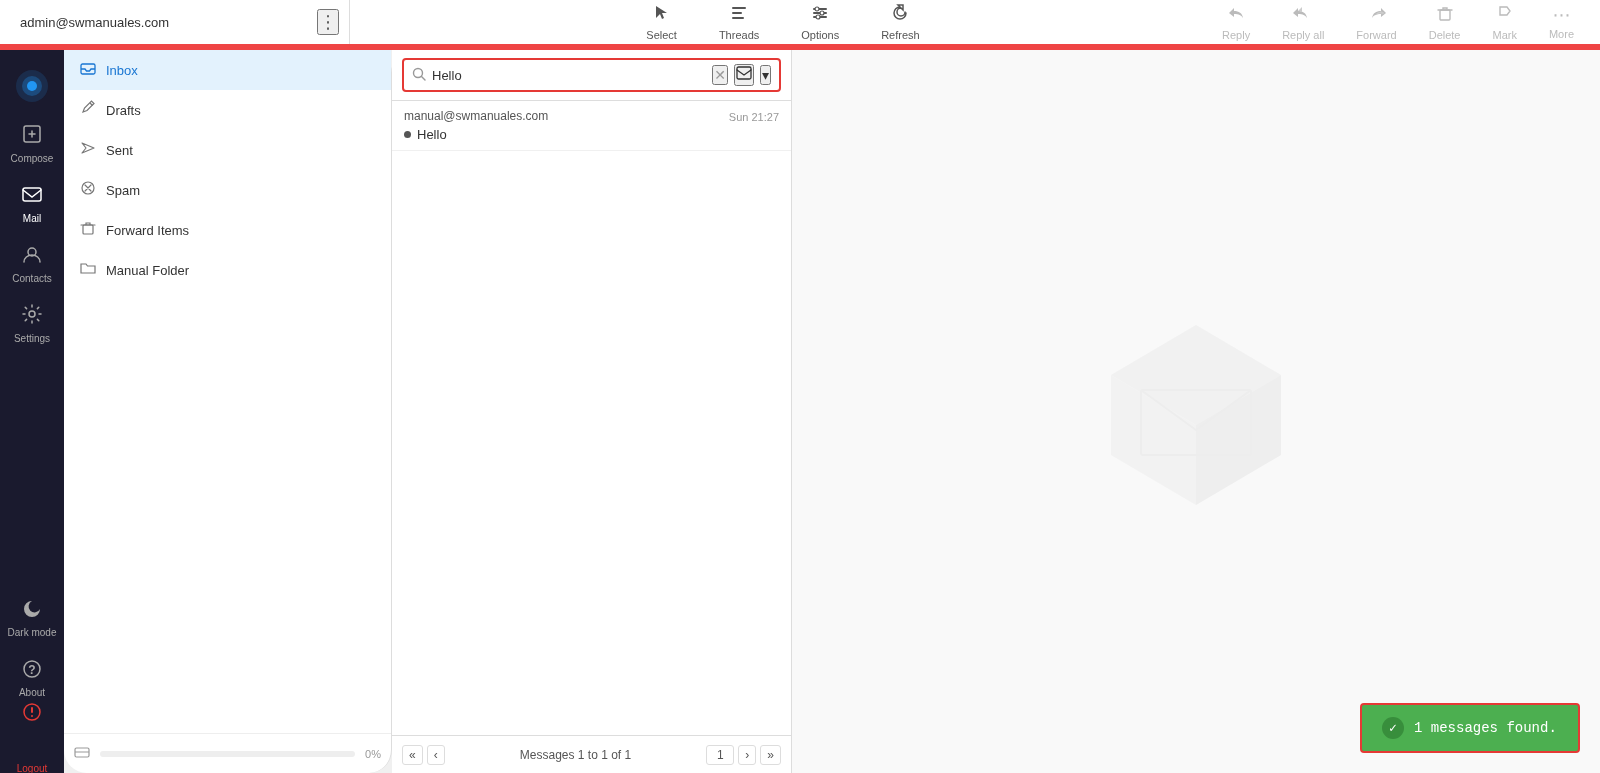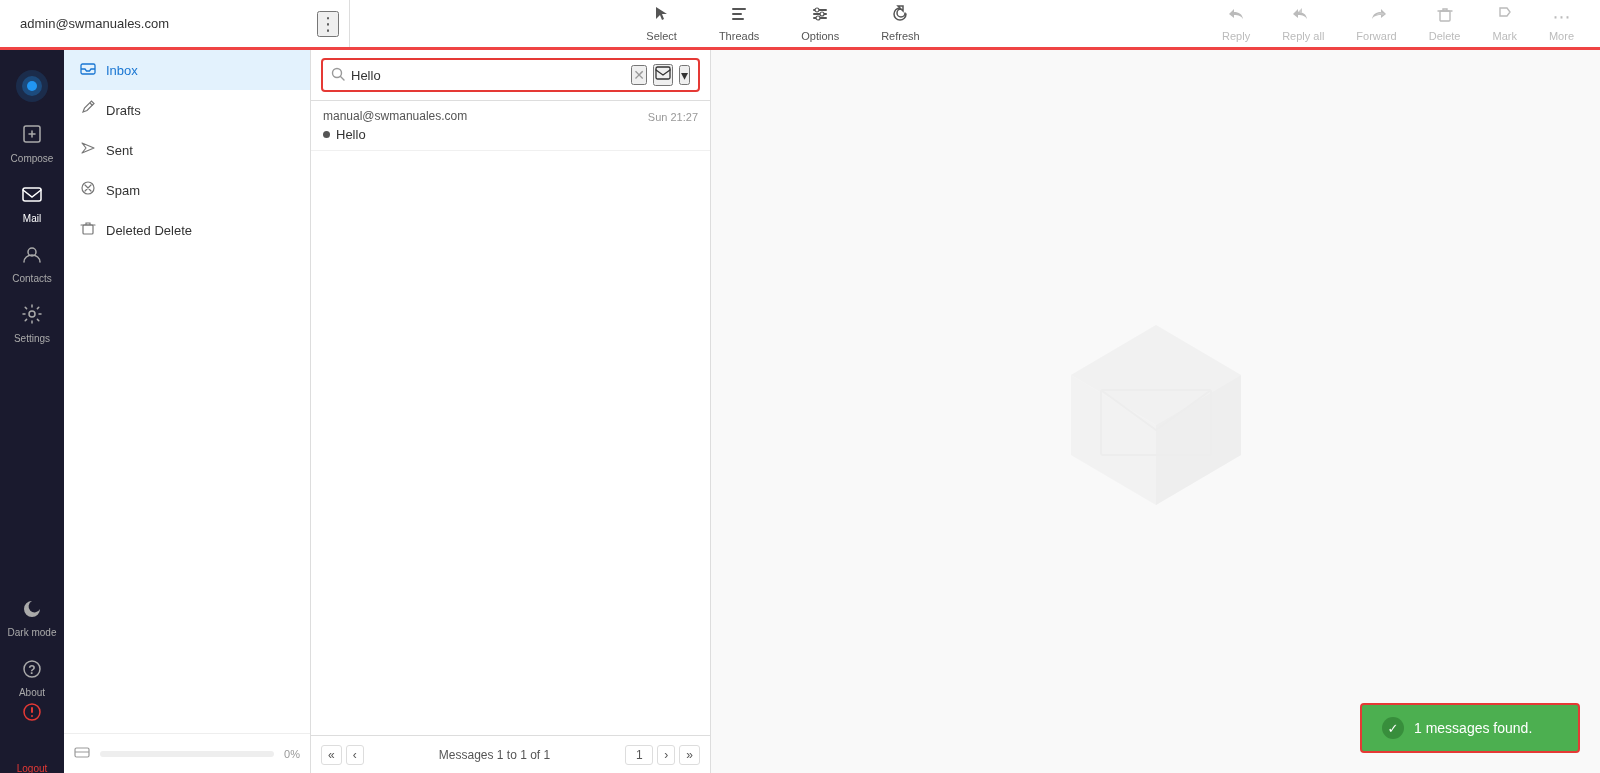"admin@swmanuales.com" .toolbar { border-bottom: 3px solid #ef4444 -> 6px solid #ef4444 }
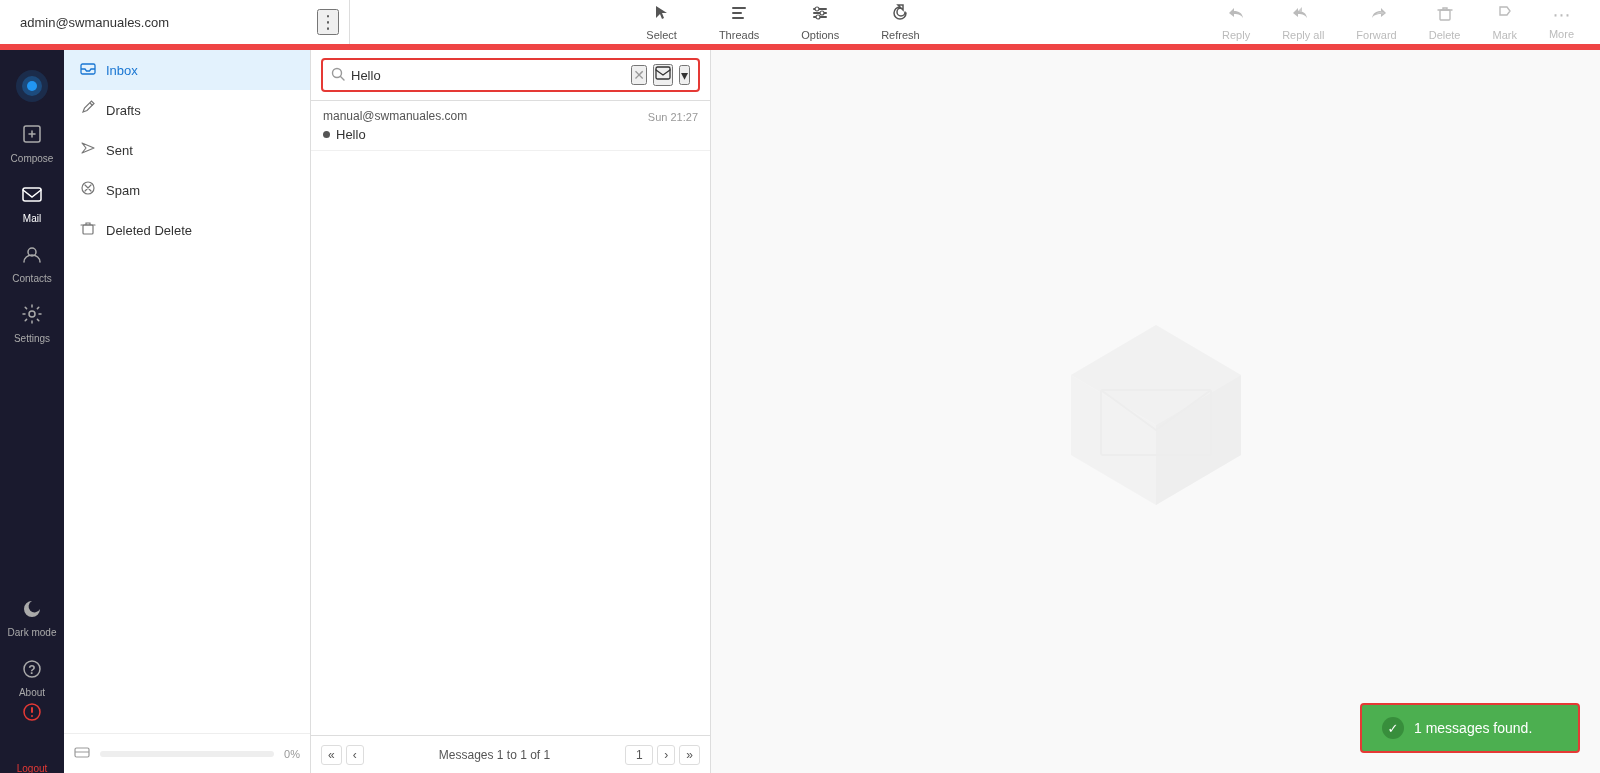"Inbox" .folder-sidebar { border-radius: none -> 23px; width: 247px -> 328px }
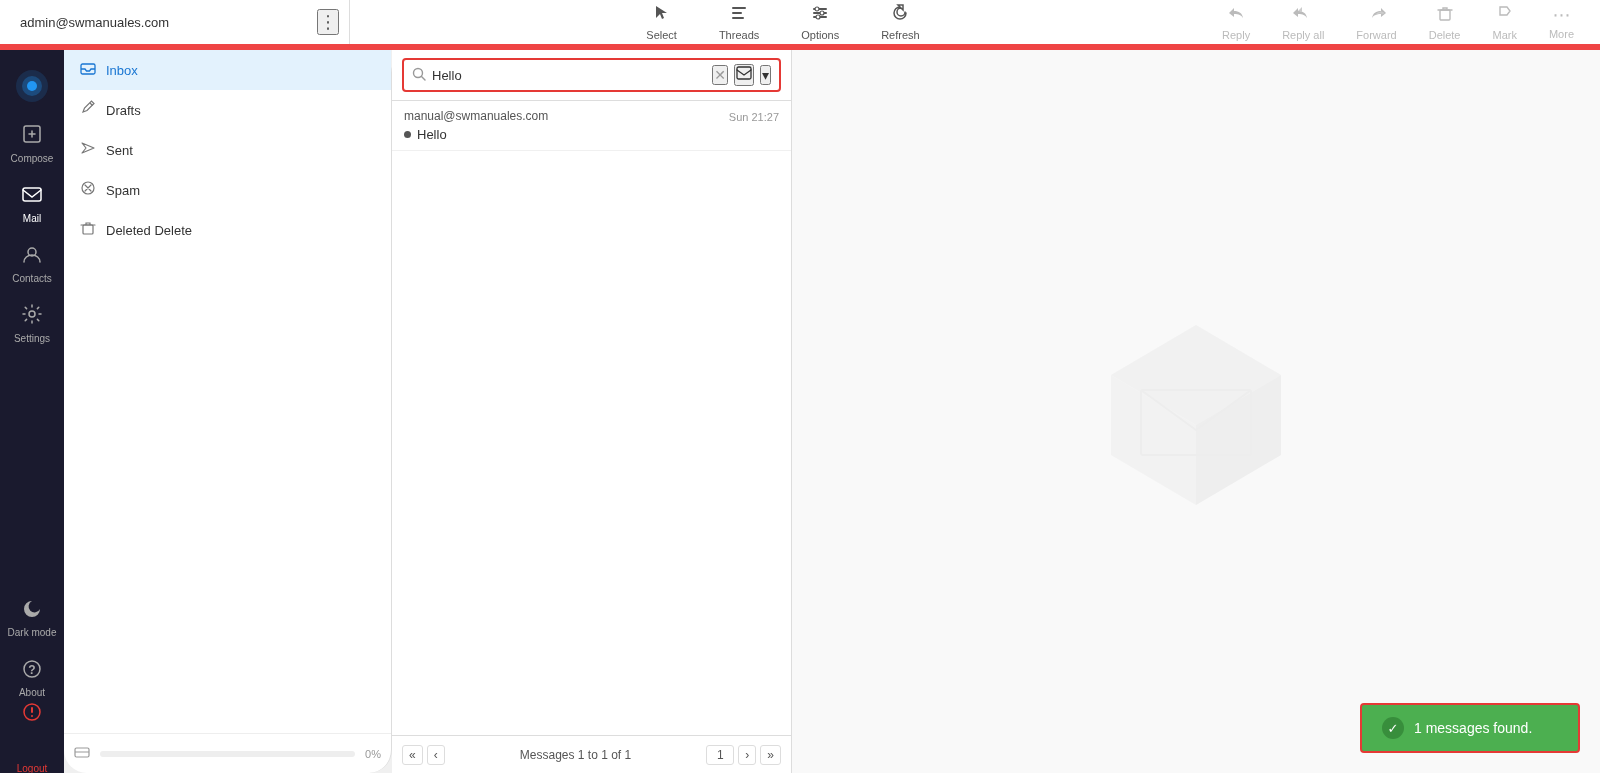"Deleted Delete" span { text: Deleted Delete -> Forward Items }
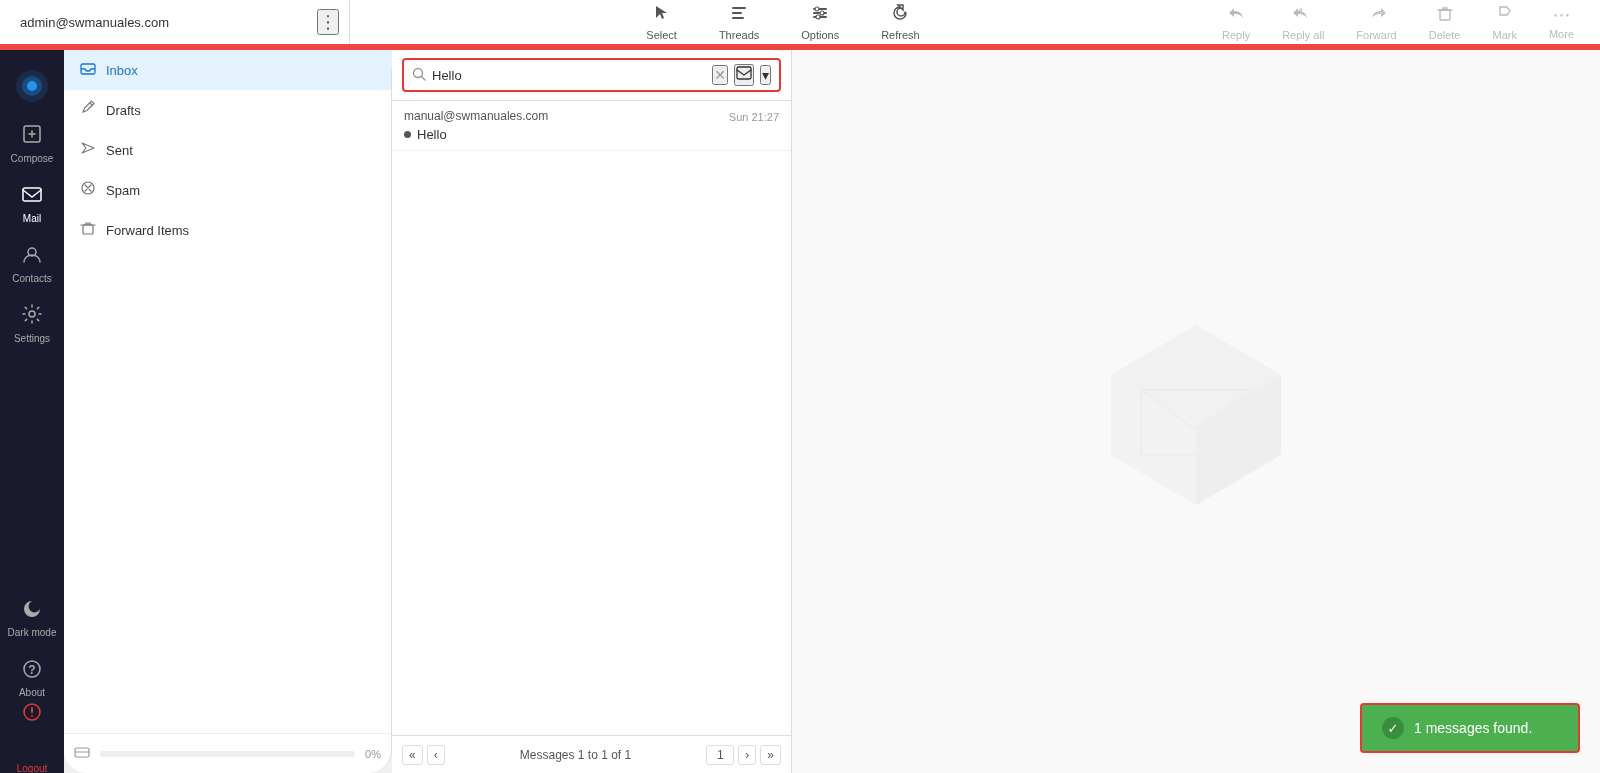"Manual Folder" div.folder-item { html: none -> <div> <span> <svg> <path></path> </svg> </span> <span>Manual Folder</span> </div> }
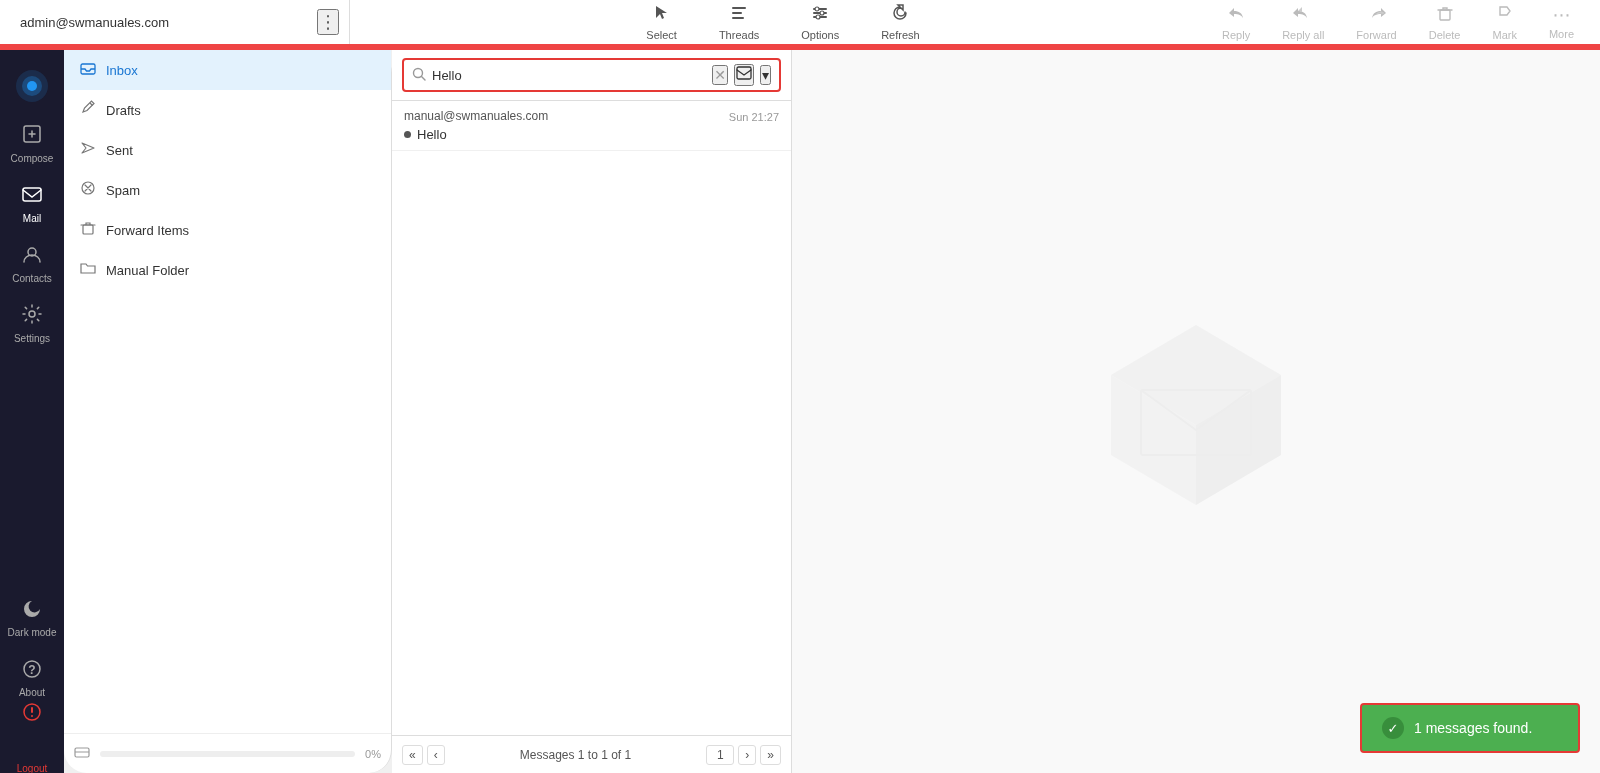"1 messages found." .toast { font-family: none -> Liberation Mono, monospace }
